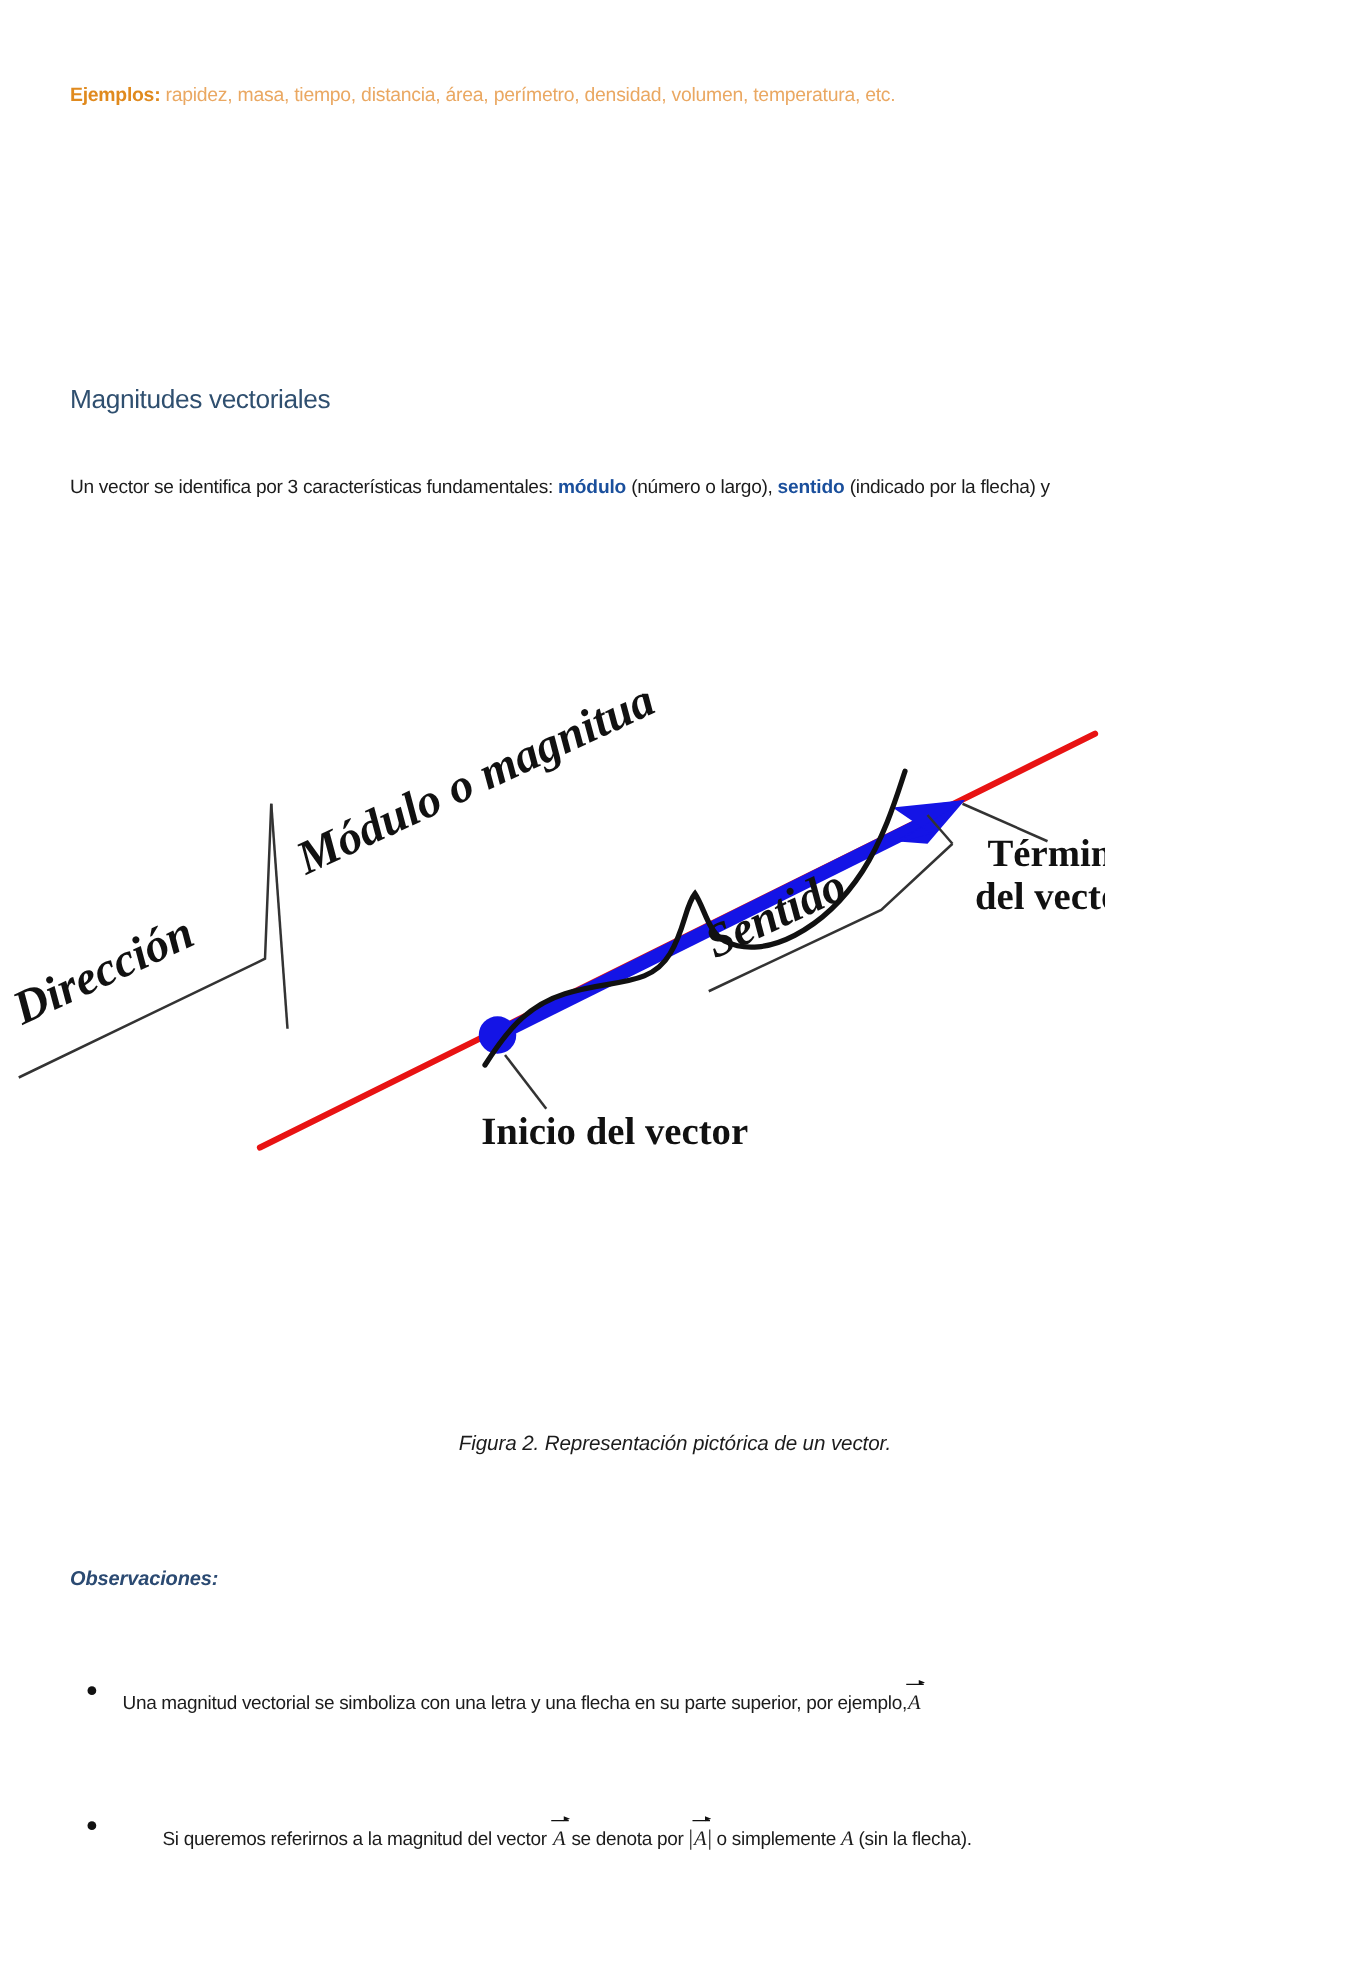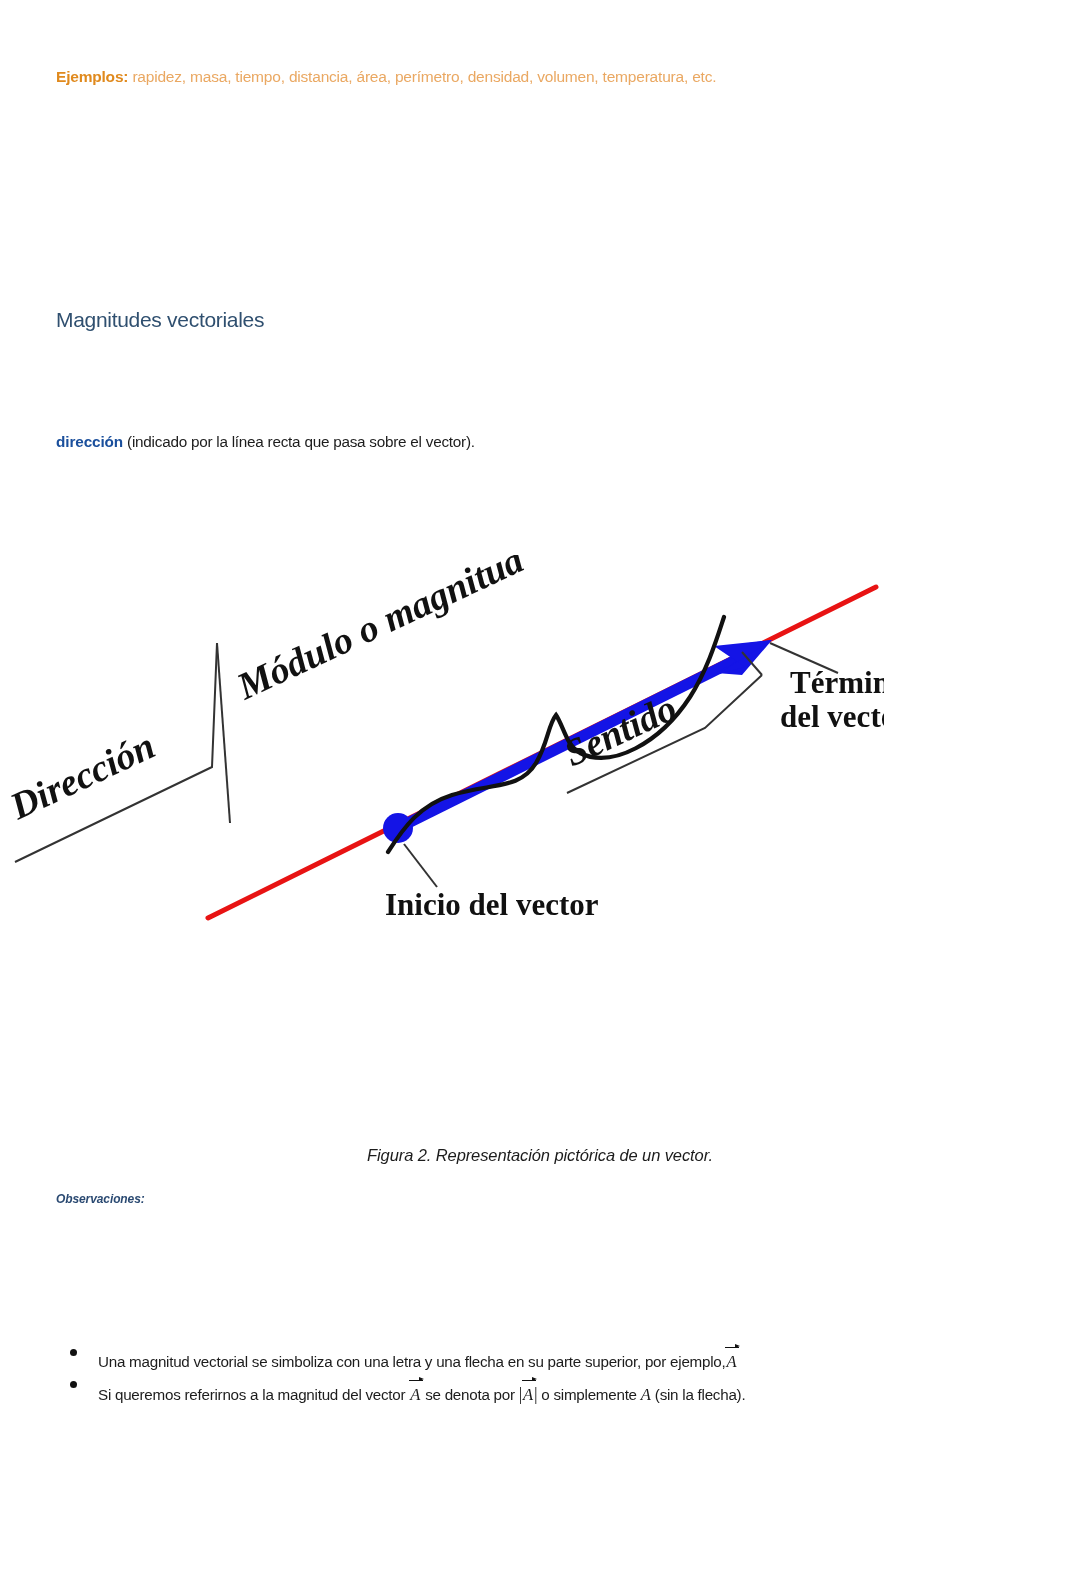"Un vector se identifica por" div.para-line { html: none -> <div> <span>Un vector se identifica por 3 características fundamentales: </span><span>módulo</span><span> (número o largo), </span><span>sentido</span><span> (indicado por la flecha) y</span> </div> }
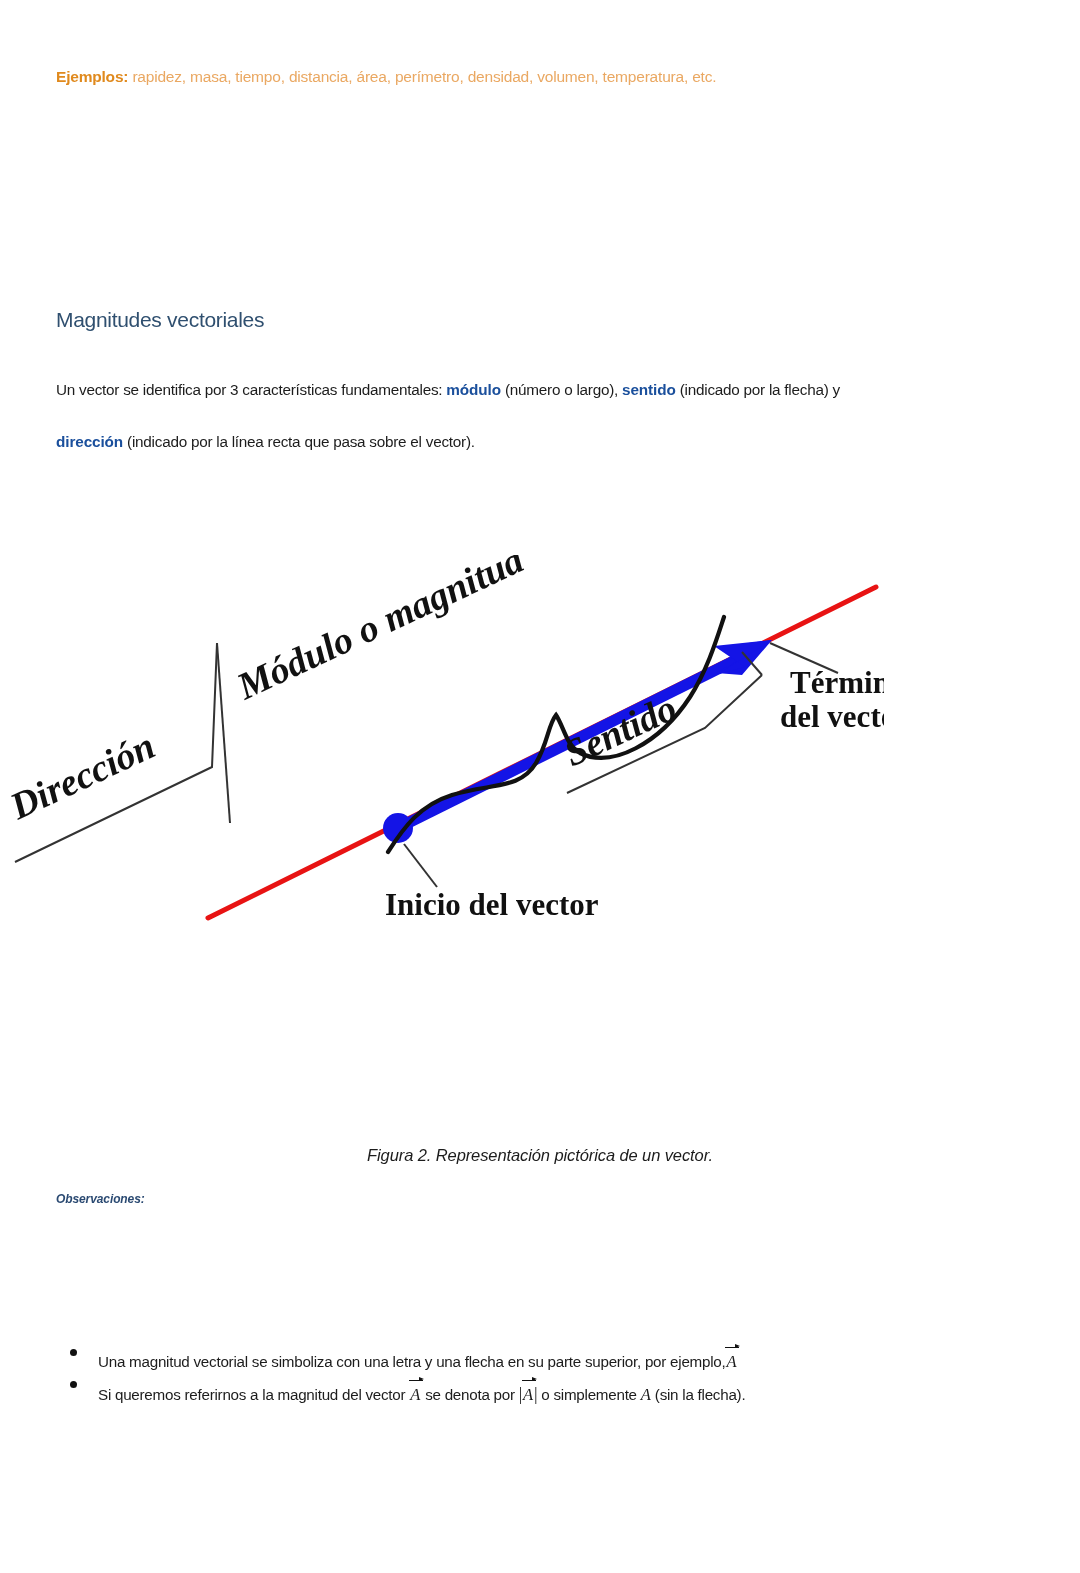"dirección (indicado por la línea" div.para-line { html: <div> <span>dirección</span><span> (indicado por la línea recta que pasa sobre el vector).</span> </div> -> none }
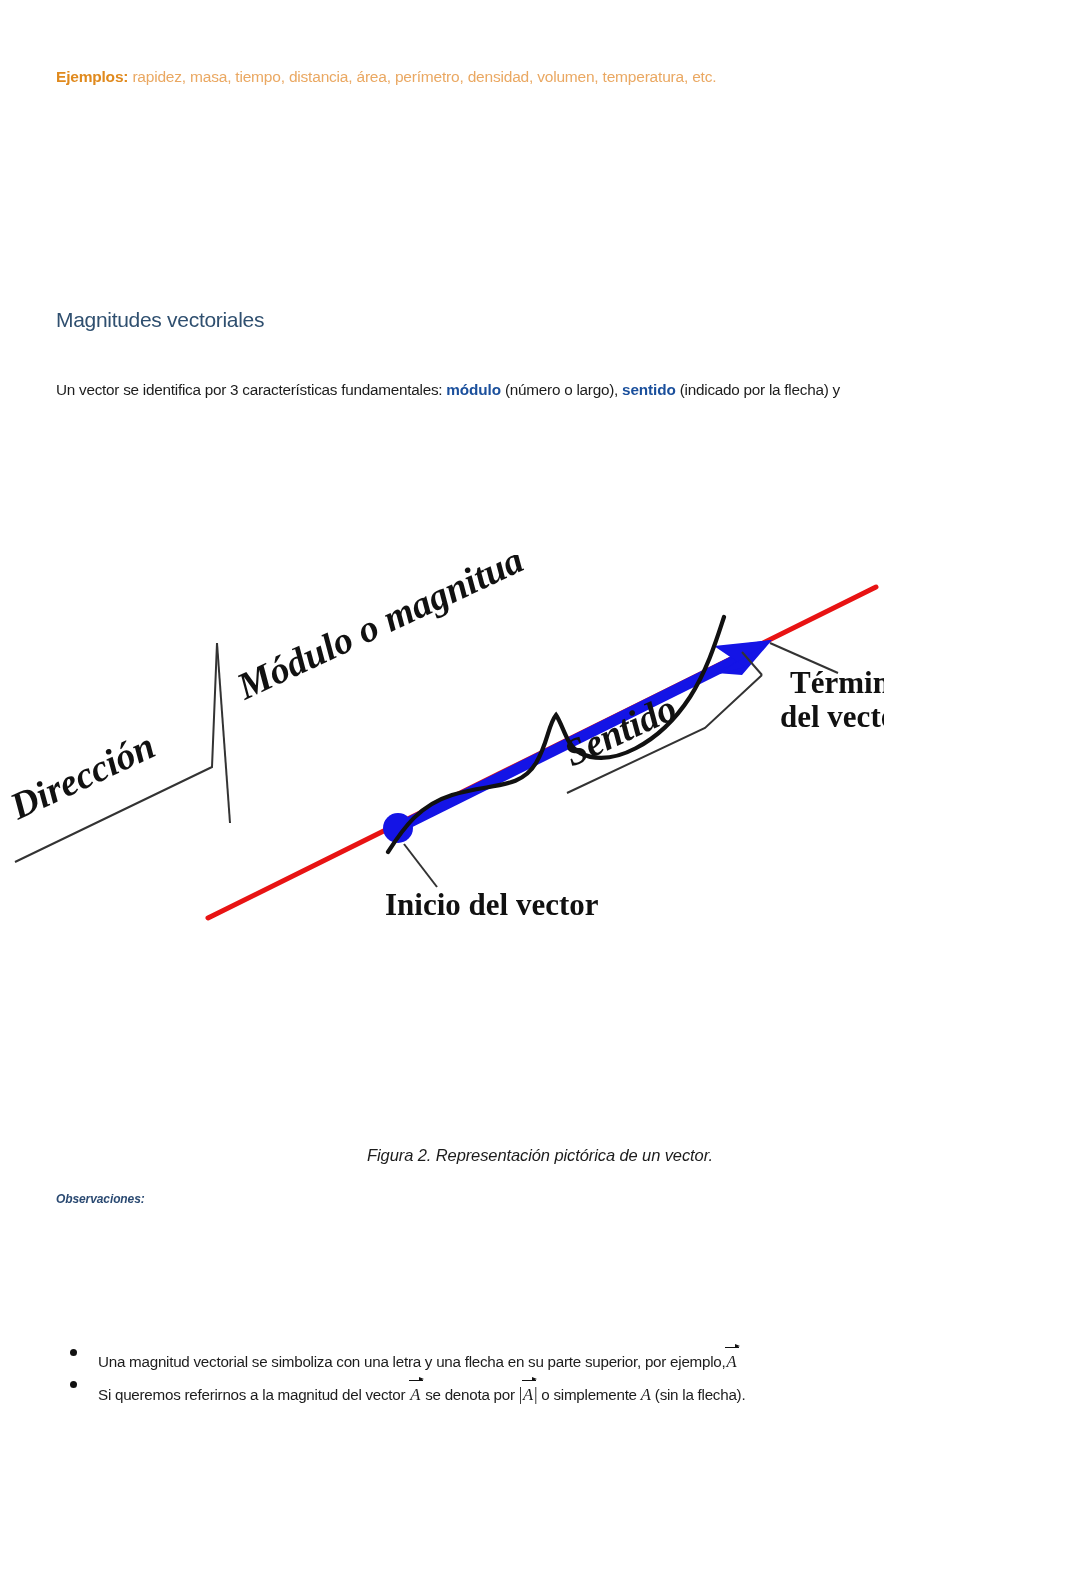"Observaciones:" .observaciones { font-size: 12px -> 16px; top: 1192px -> 1255px }
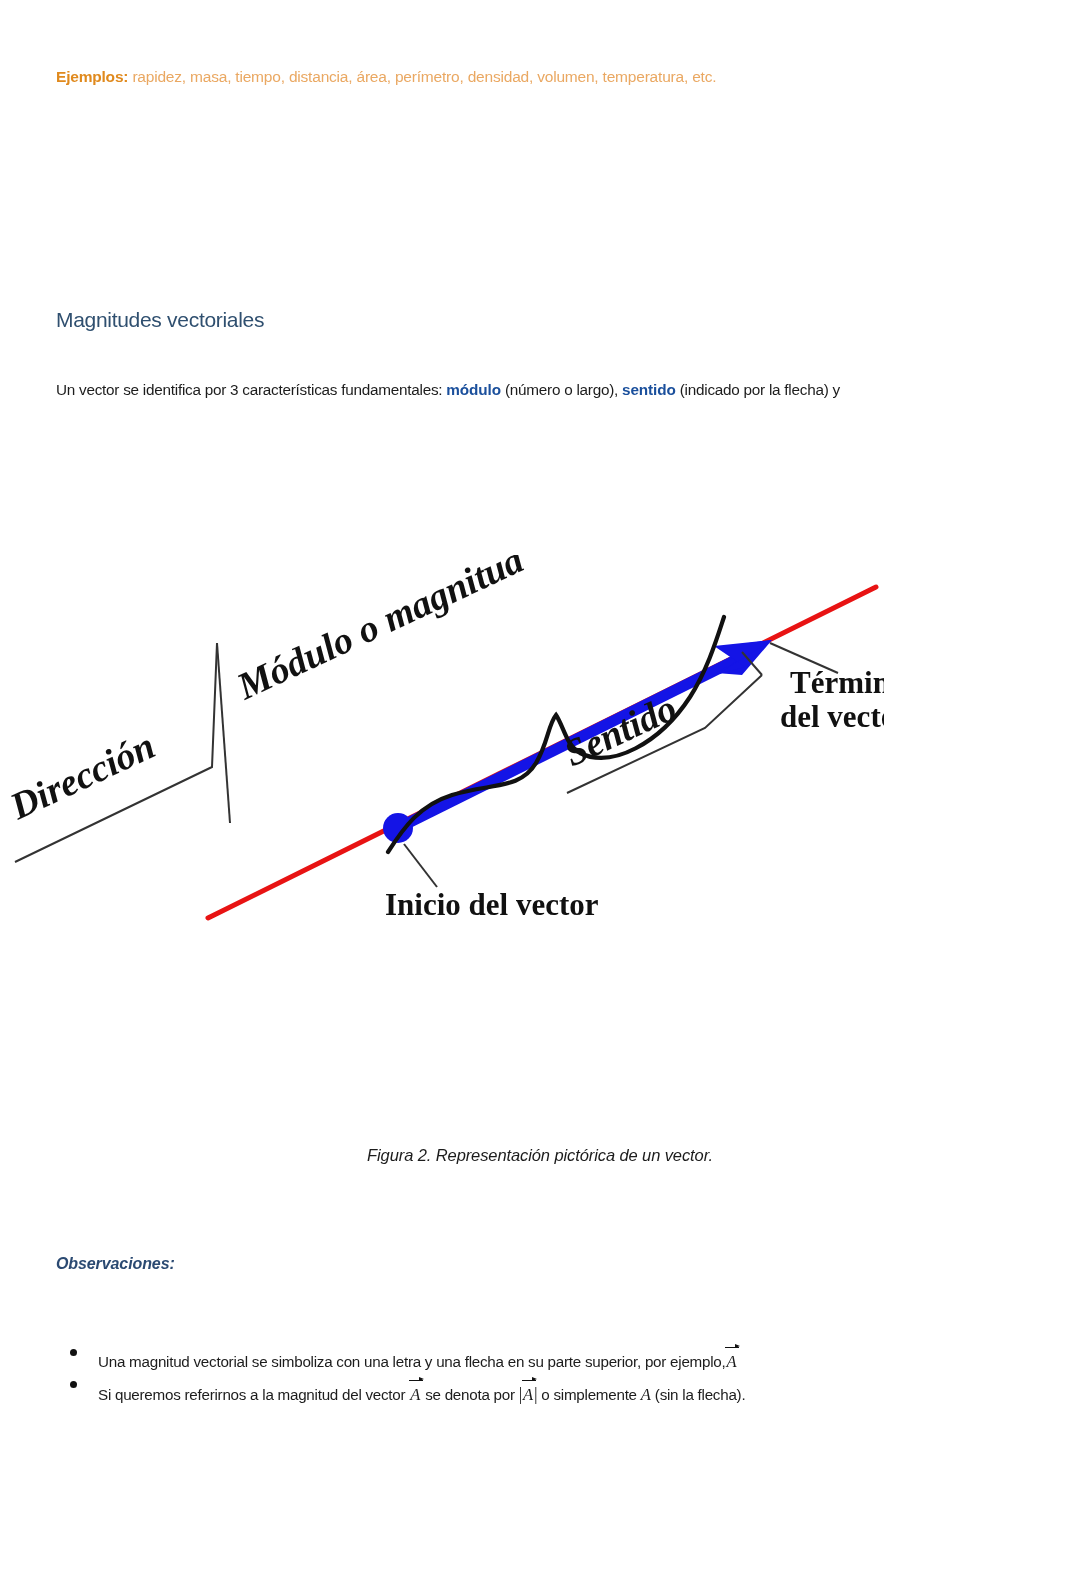"Si queremos referirnos a la" .bullet-2 { gap: none -> 32px; top: 1384px -> 1460px }
